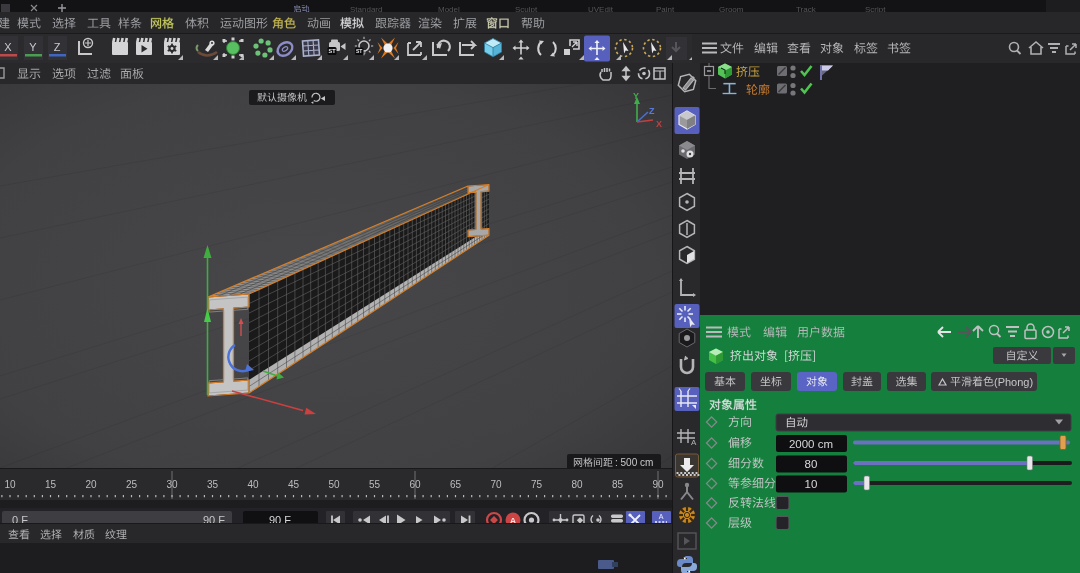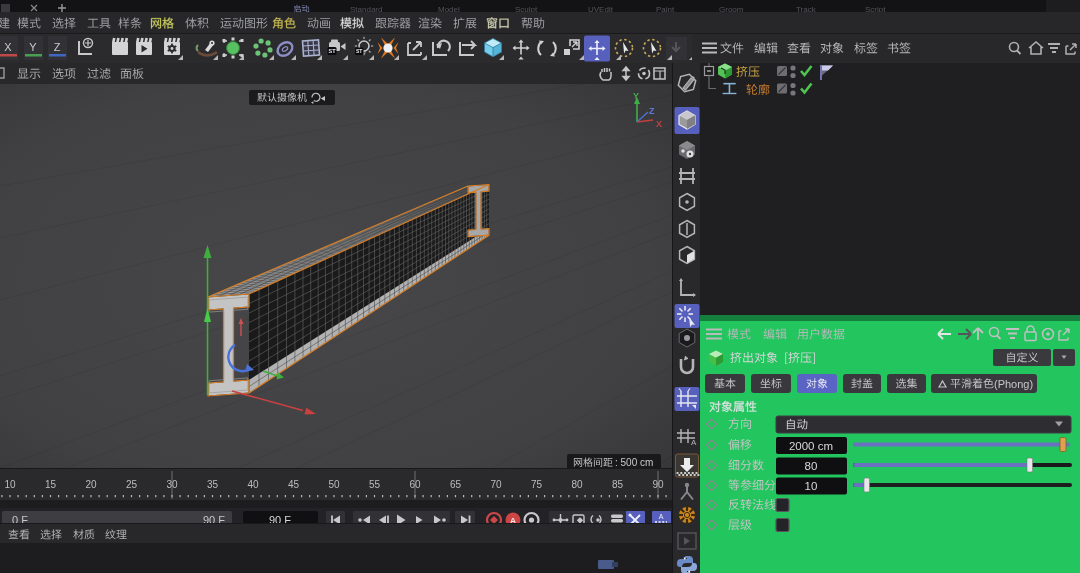"(Phong)" #am { background: #22c55e -> #15803d; border-top: 6px solid #15803d -> 4px solid #15803d }
